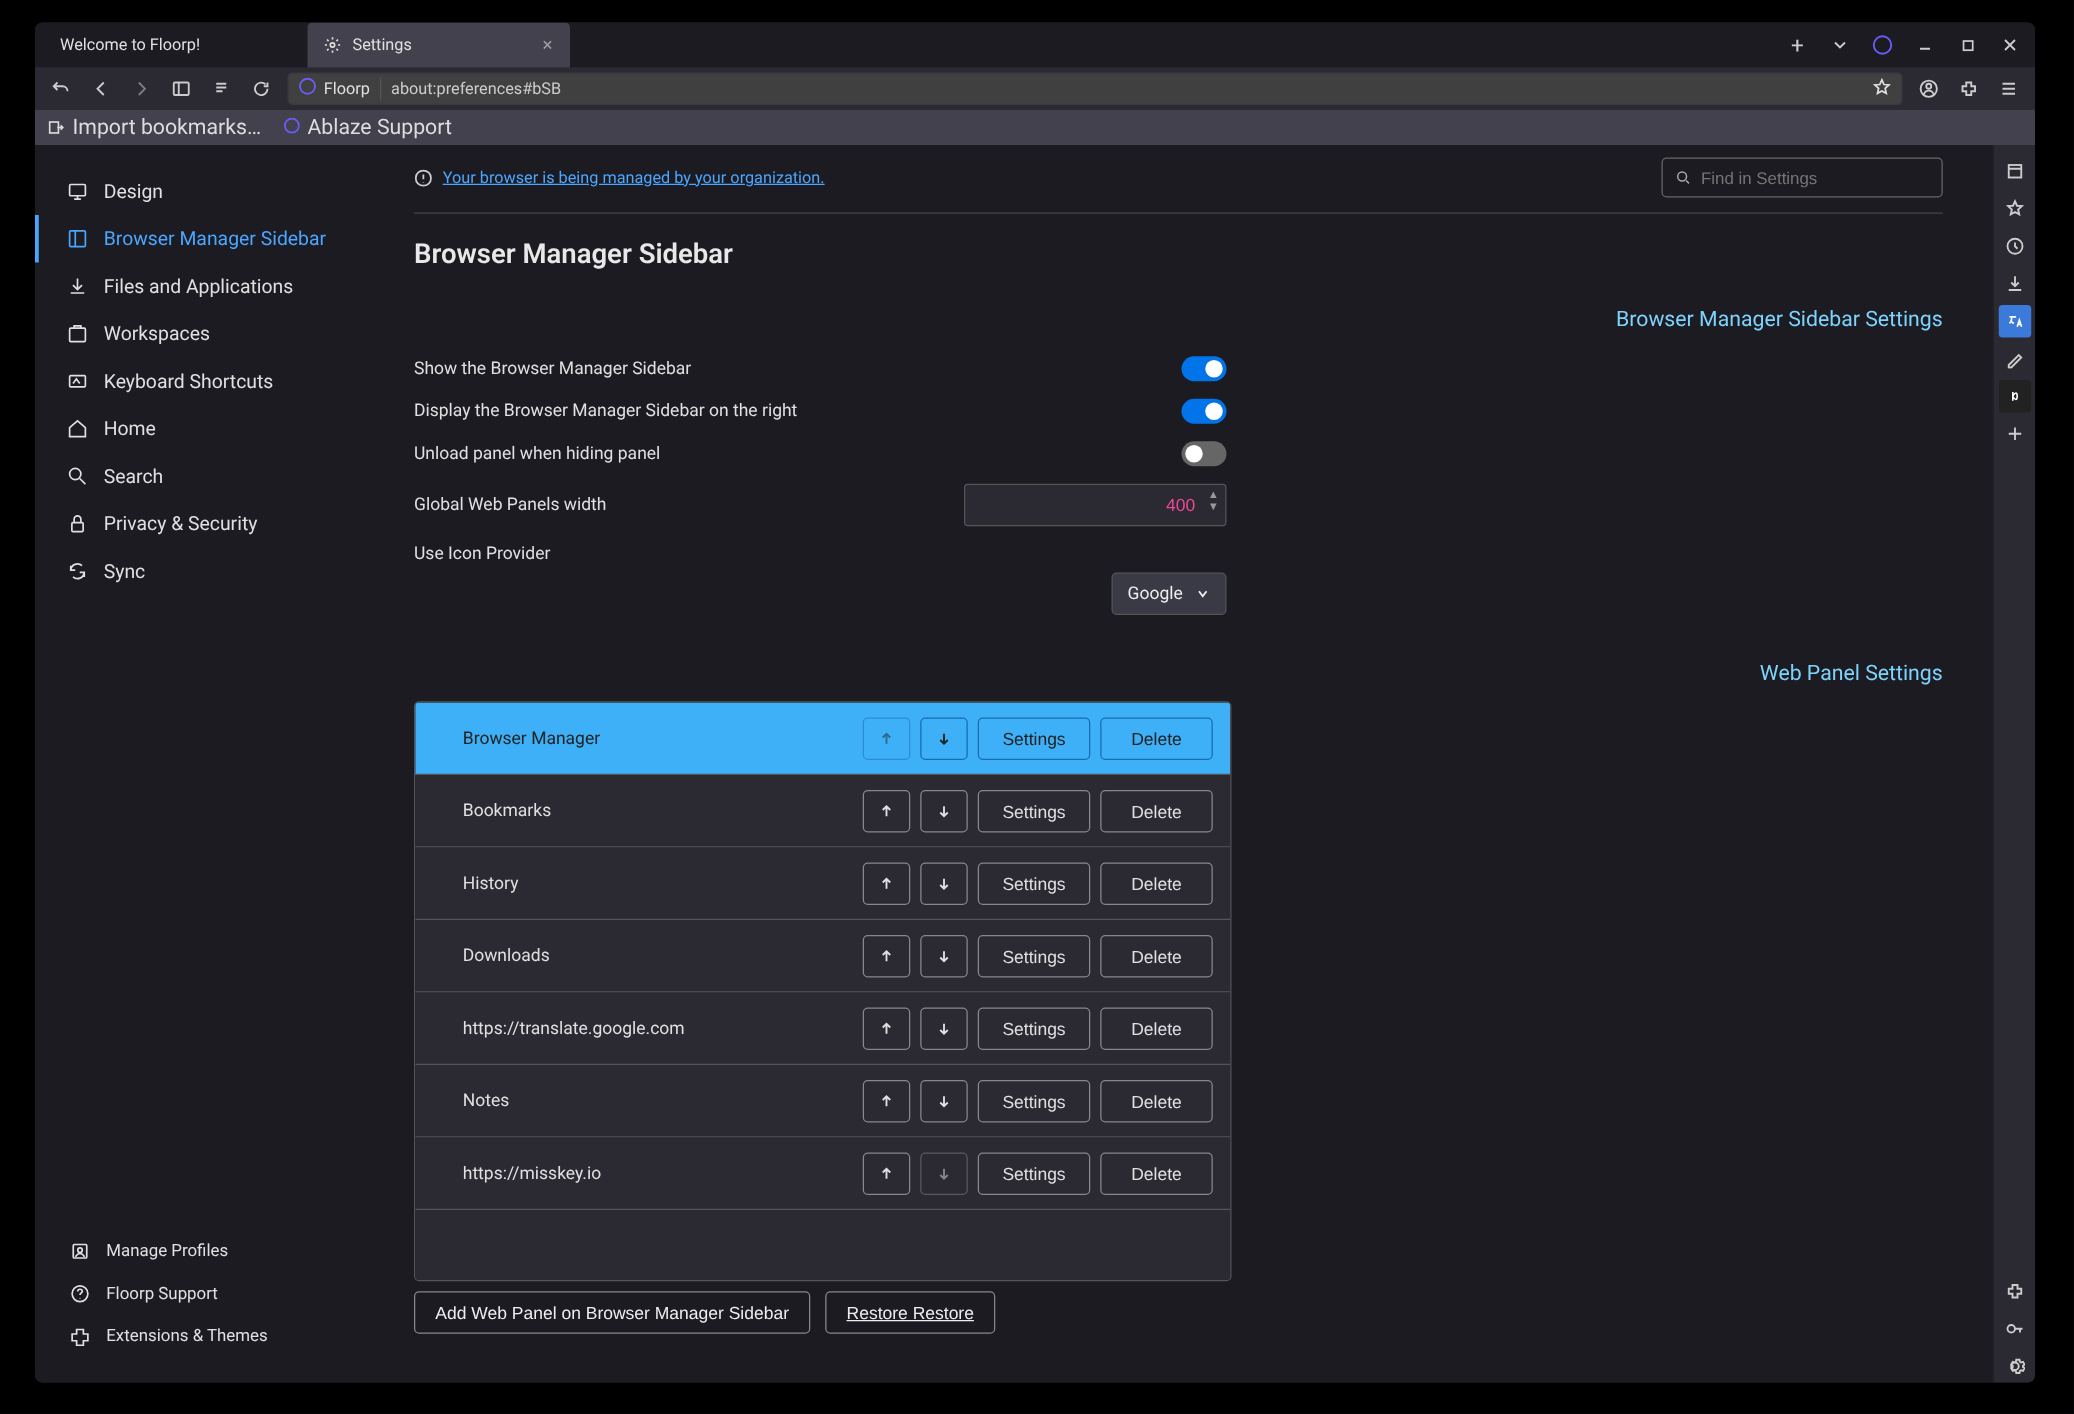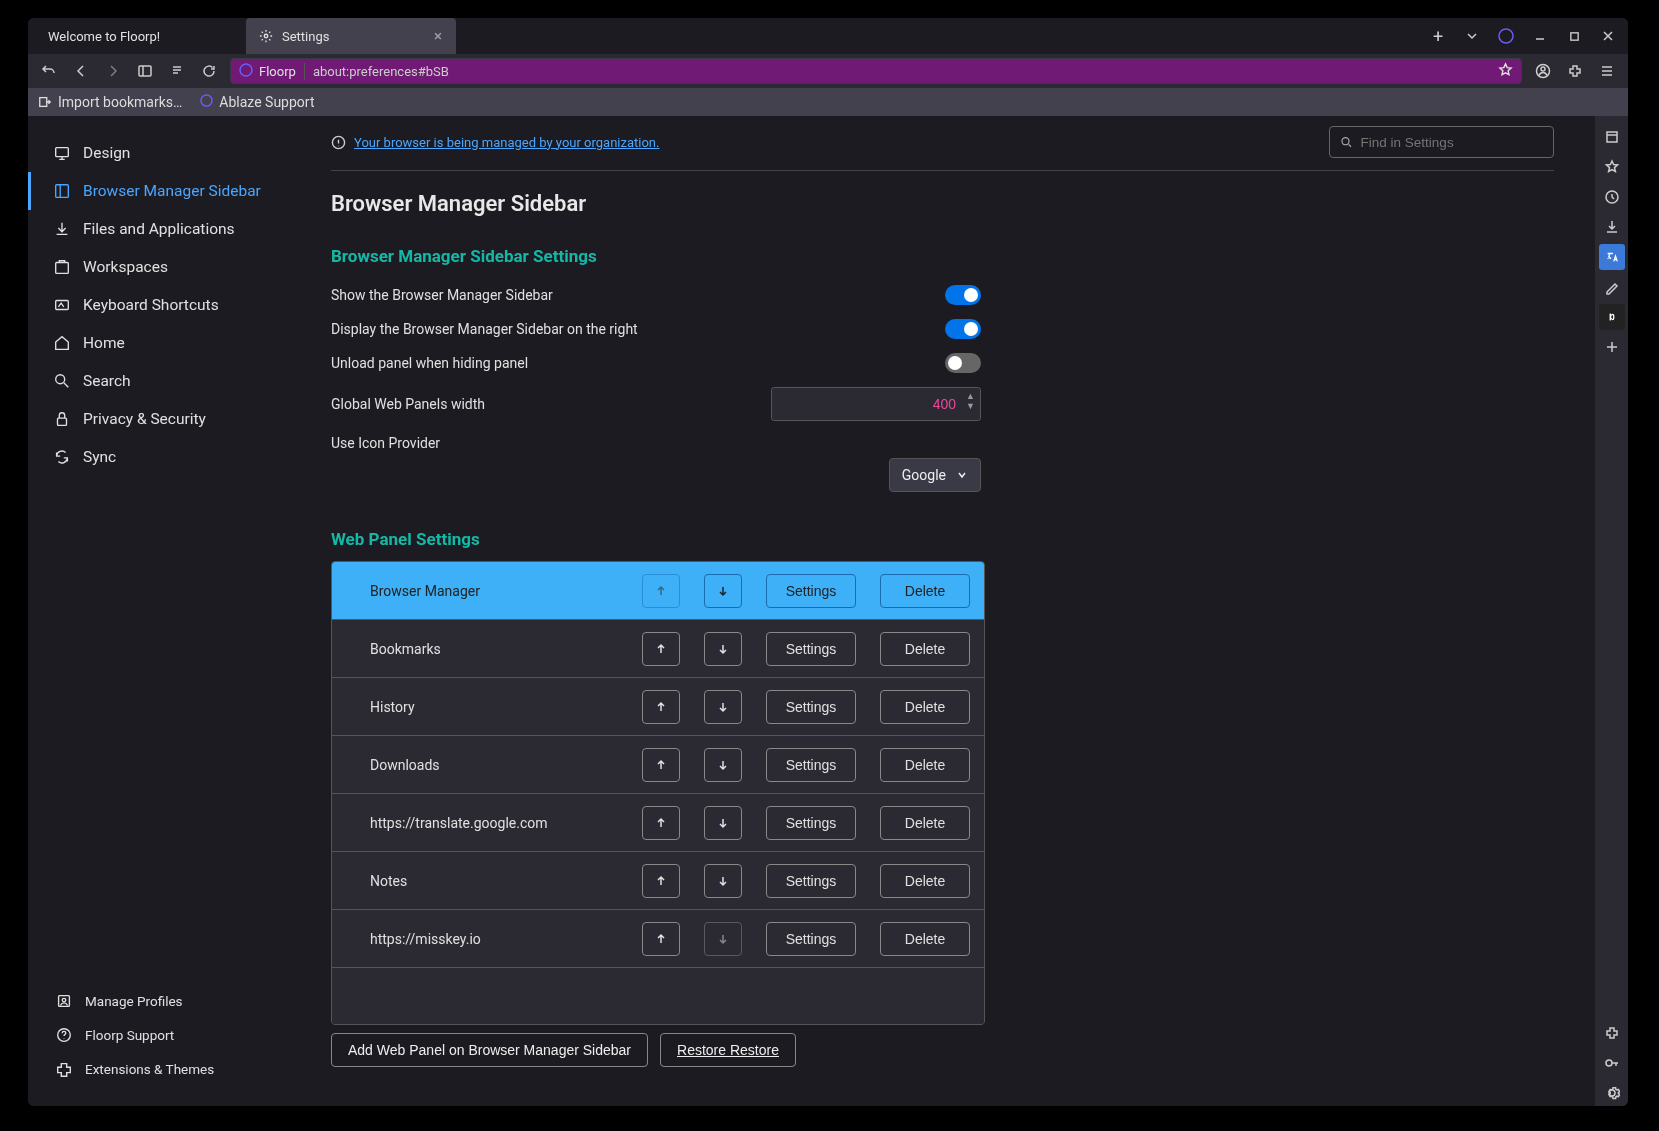"Floorp" .urlbar { background: #701a75 -> #404040 }
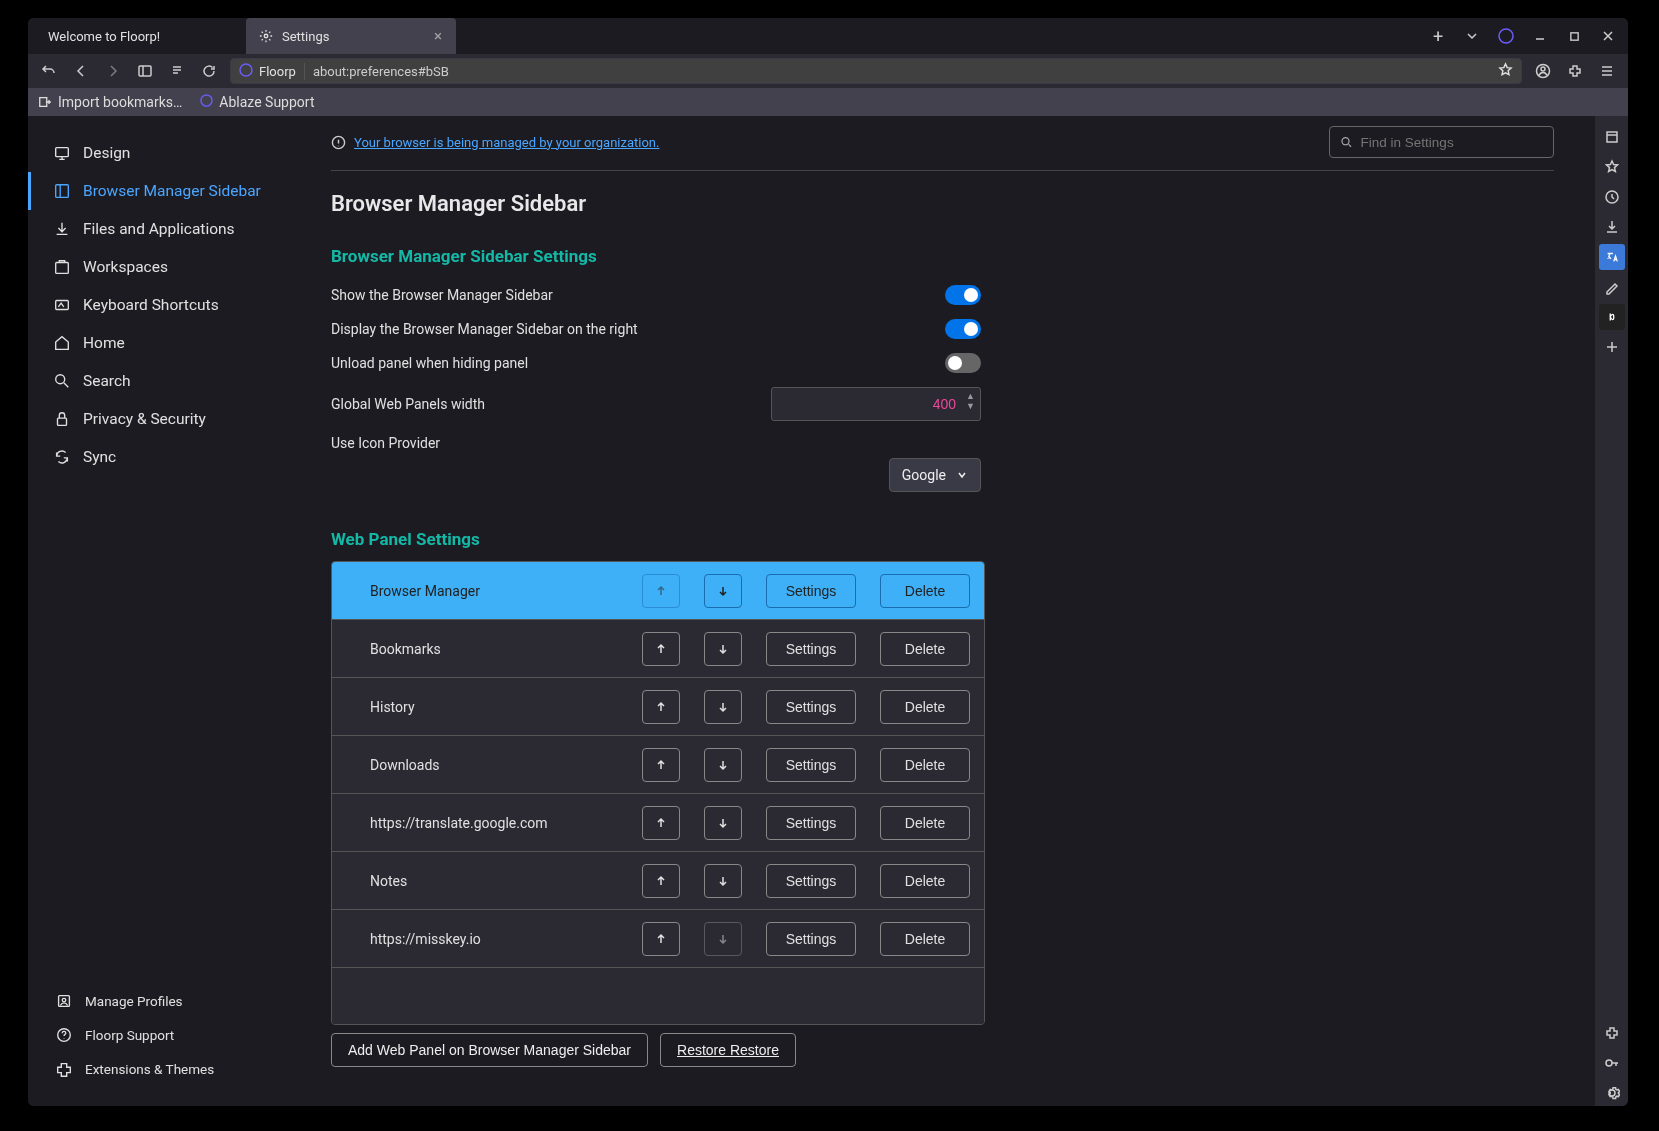"Import bookmarks…" .bookmarks-bar { font-size: 14px -> 17px }
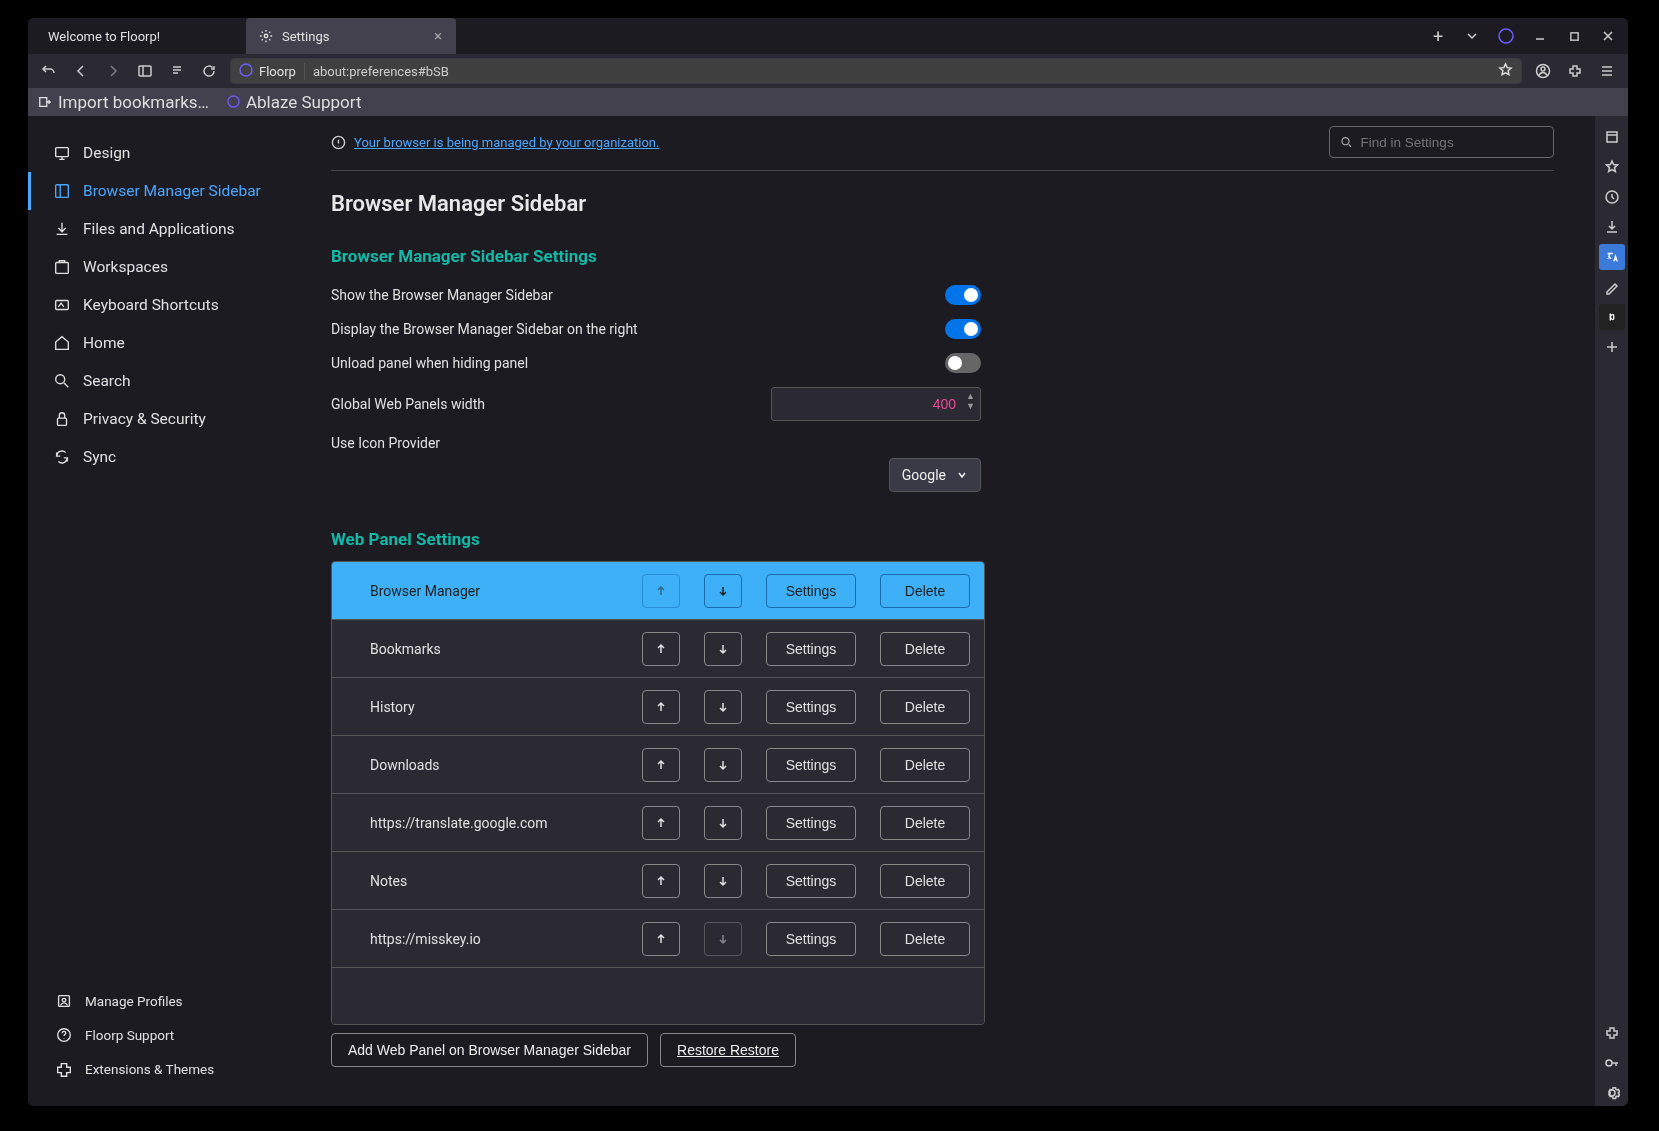"Browser Manager Sidebar Settings" h2.section-title { color: #14b8a6 -> #7dd3fc; font-weight: 700 -> 400; text-align: none -> right }
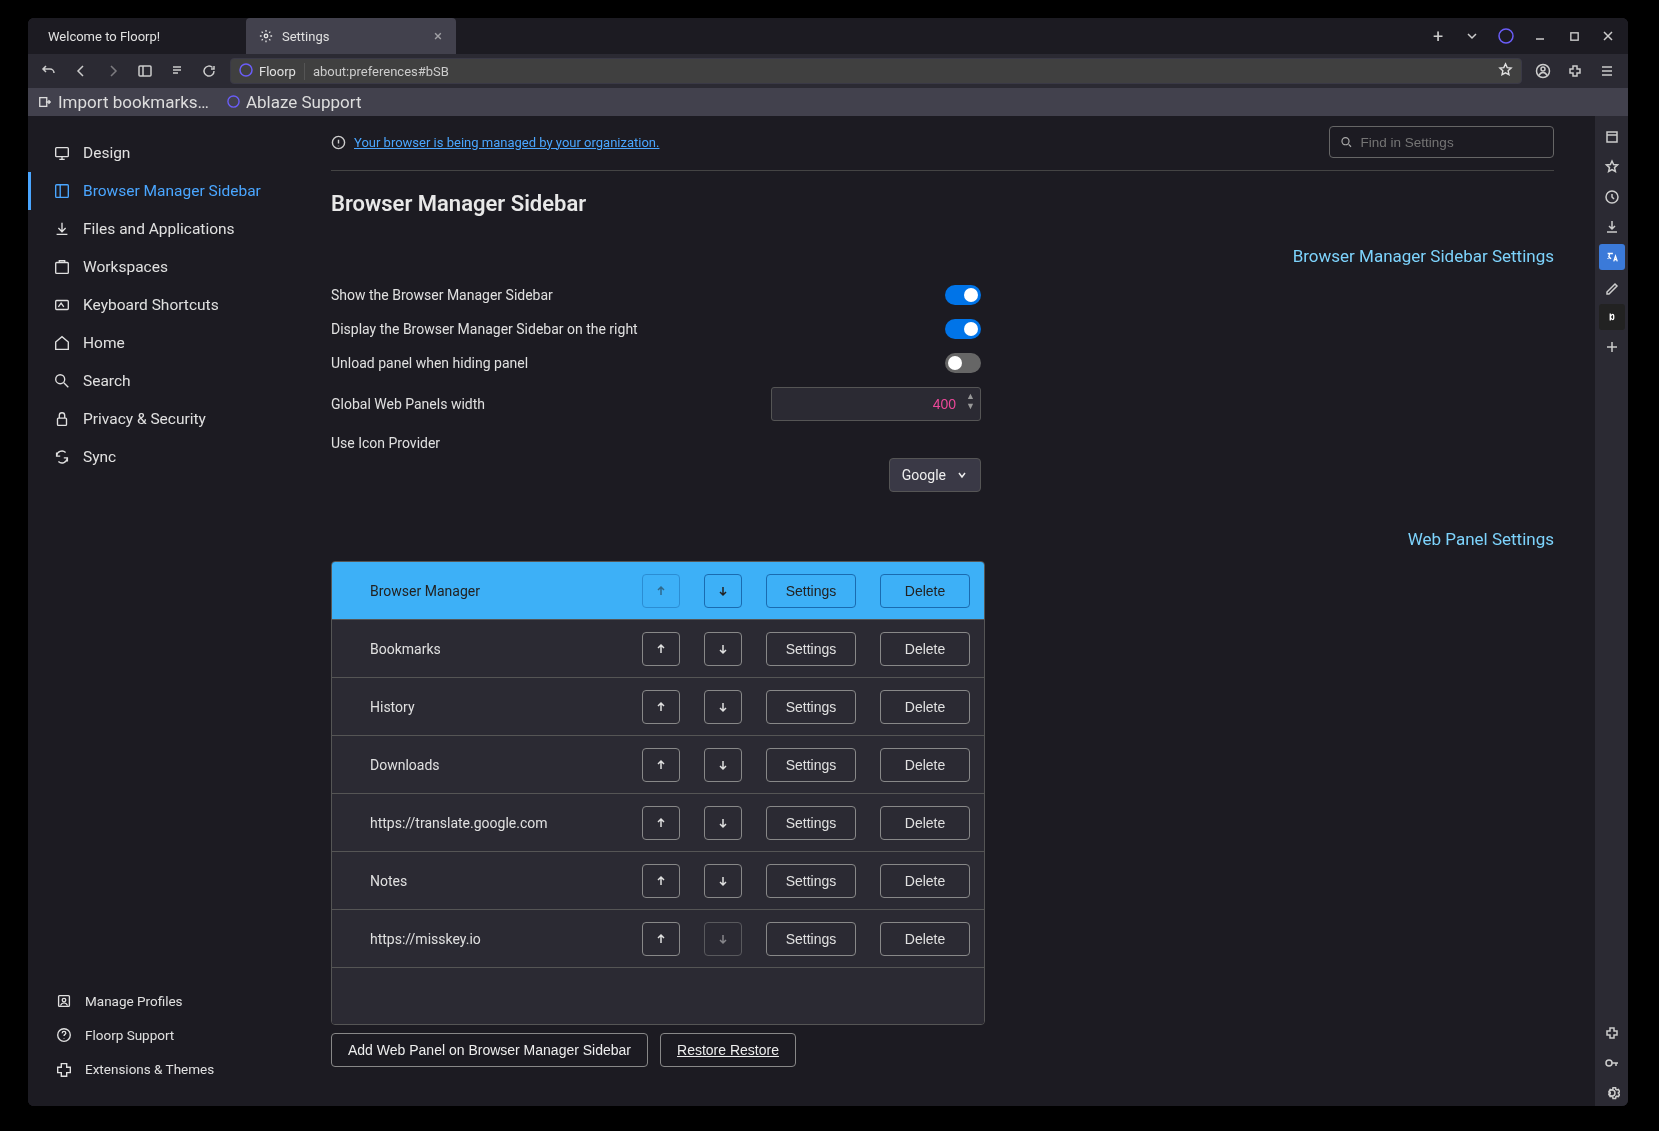"Browser Manager" .panel-row { gap: 24px -> 8px }
